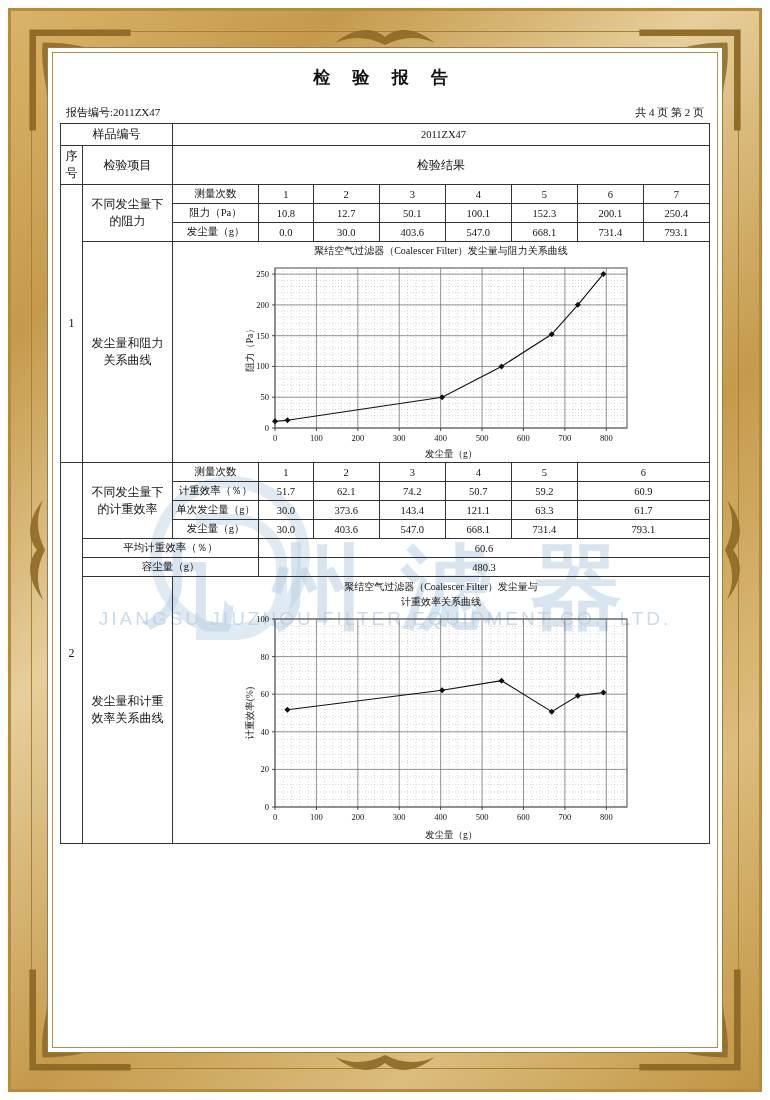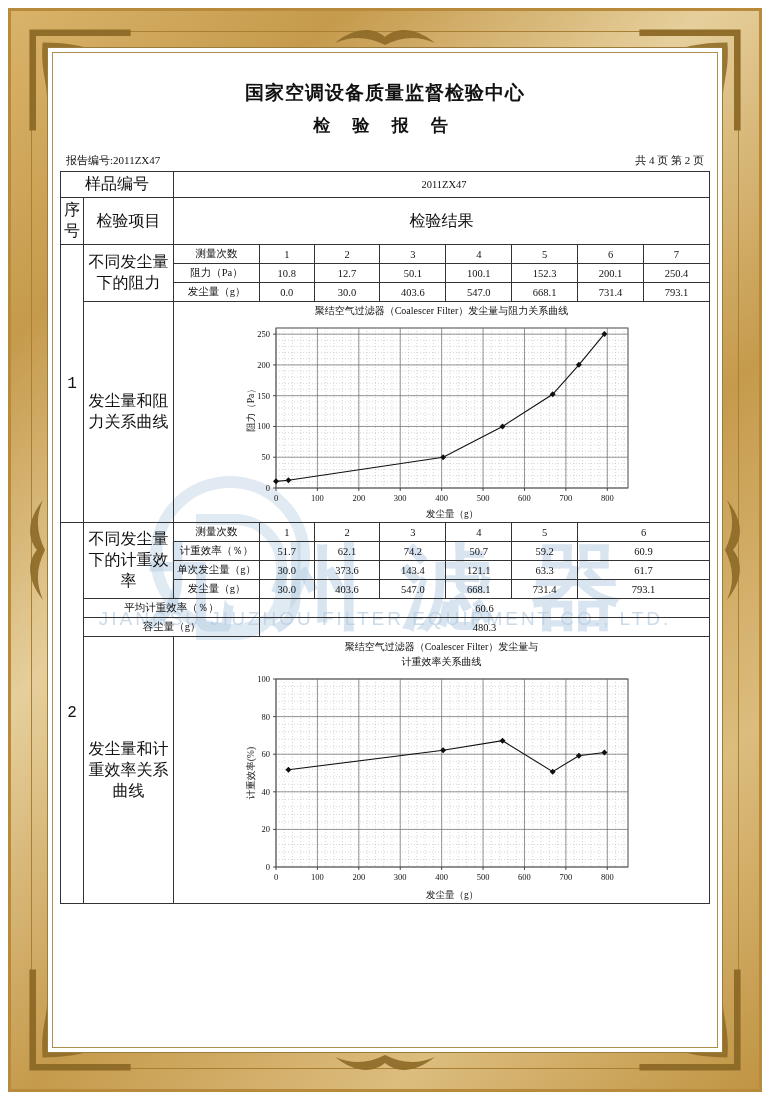"国家空调设备质量监督检验中心" div.title-main { html: <div>国家空调设备质量监督检验中心</div> -> none }
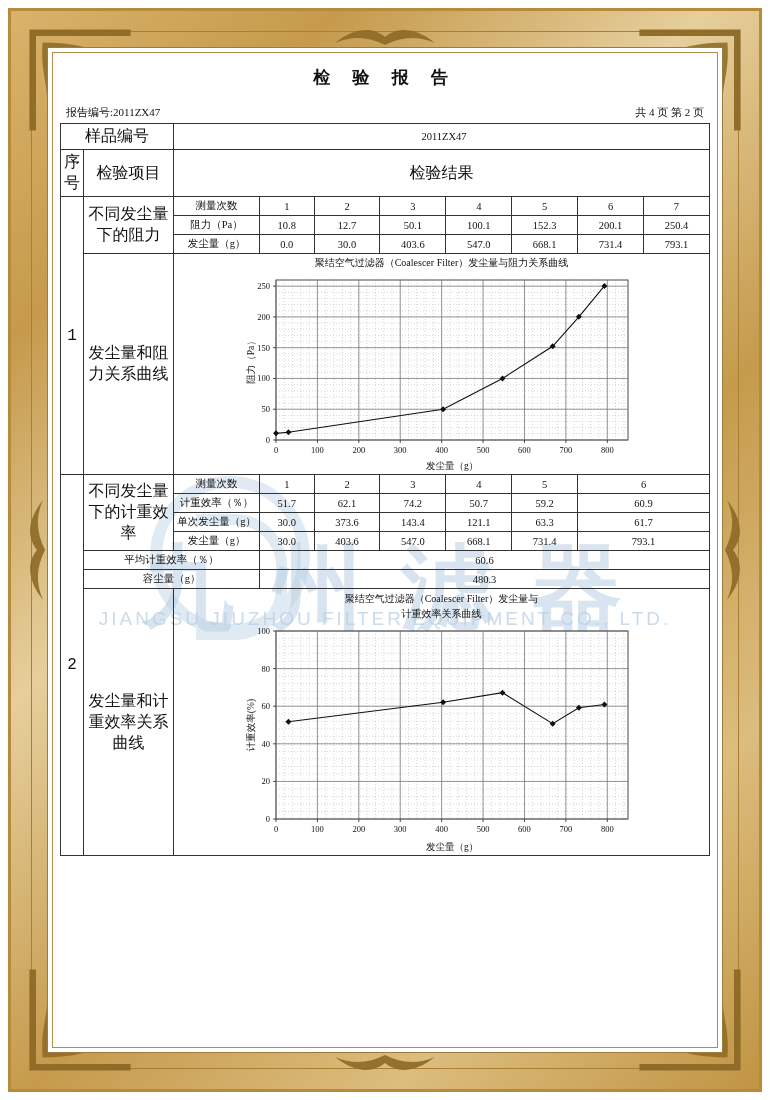"样品编号" .lbl { font-family: Liberation Mono, monospace -> none; font-size: 16px -> 12px }
